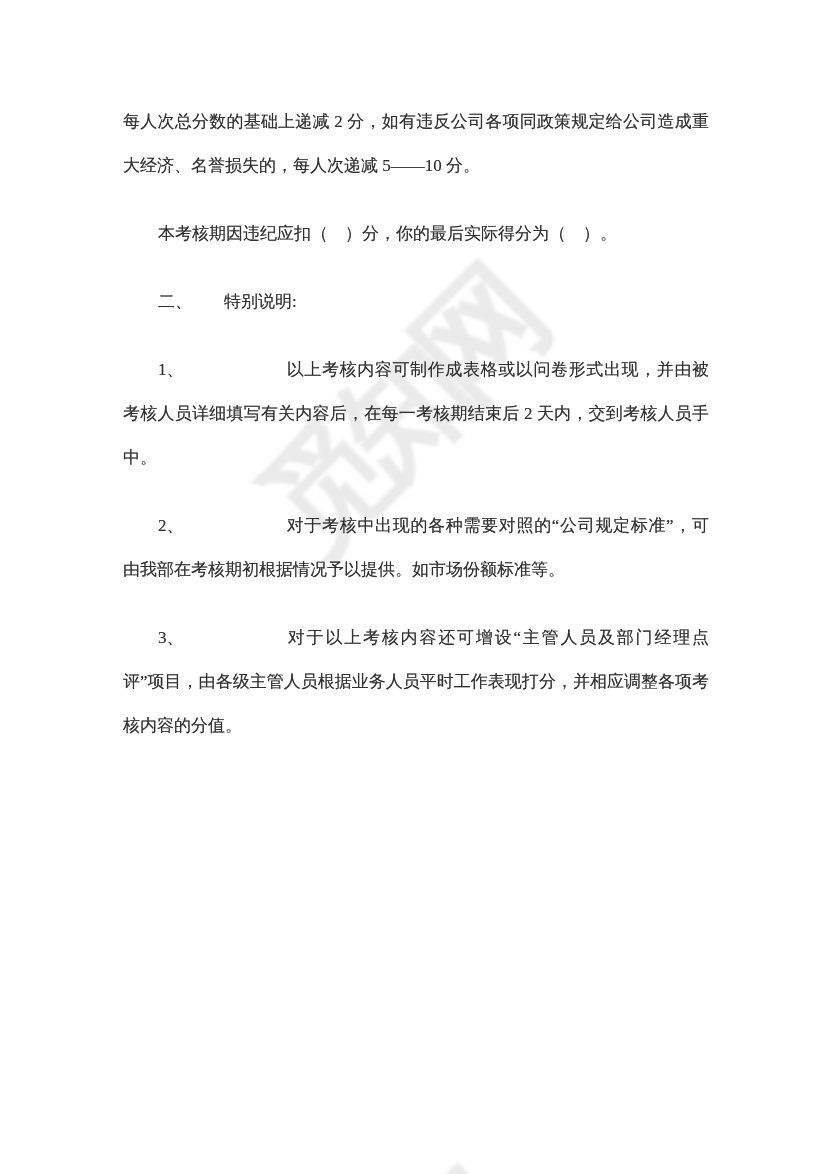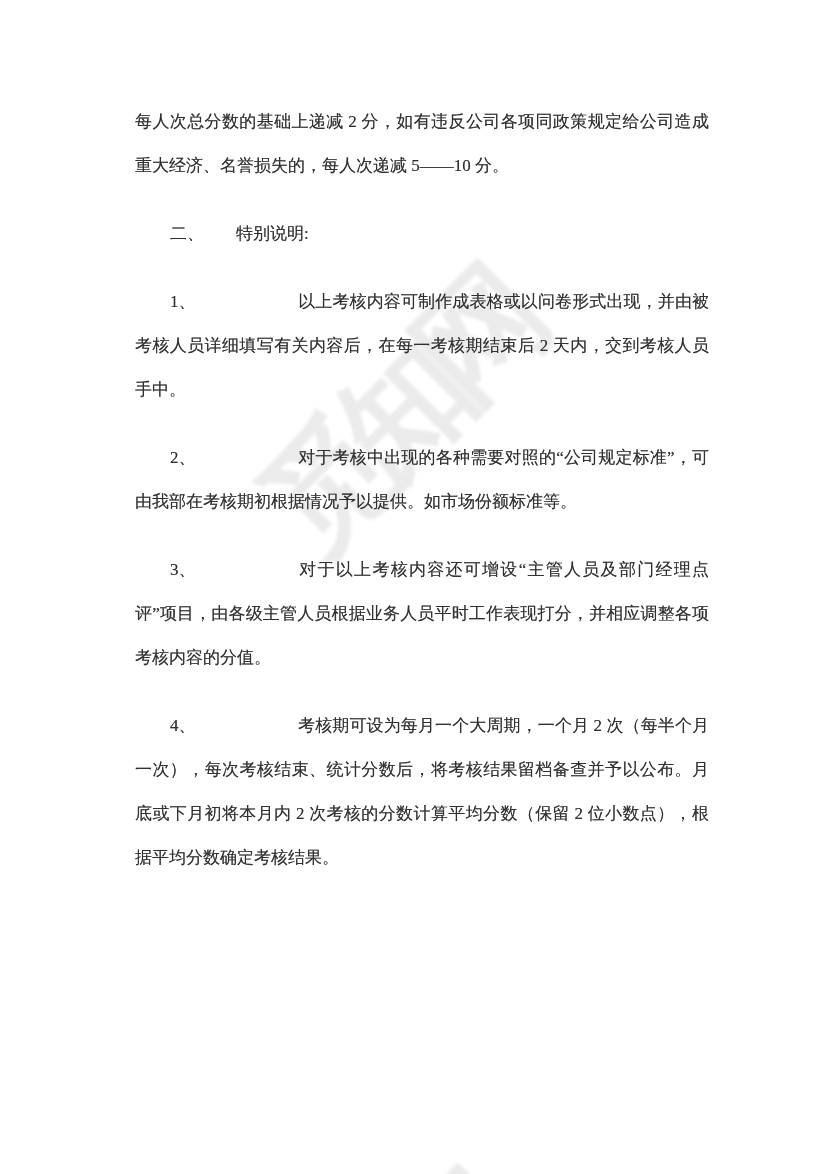"每人次总分数的基础上递减 2" .content p { margin: 0 0 24px 12px -> 0 0 24px 0 }
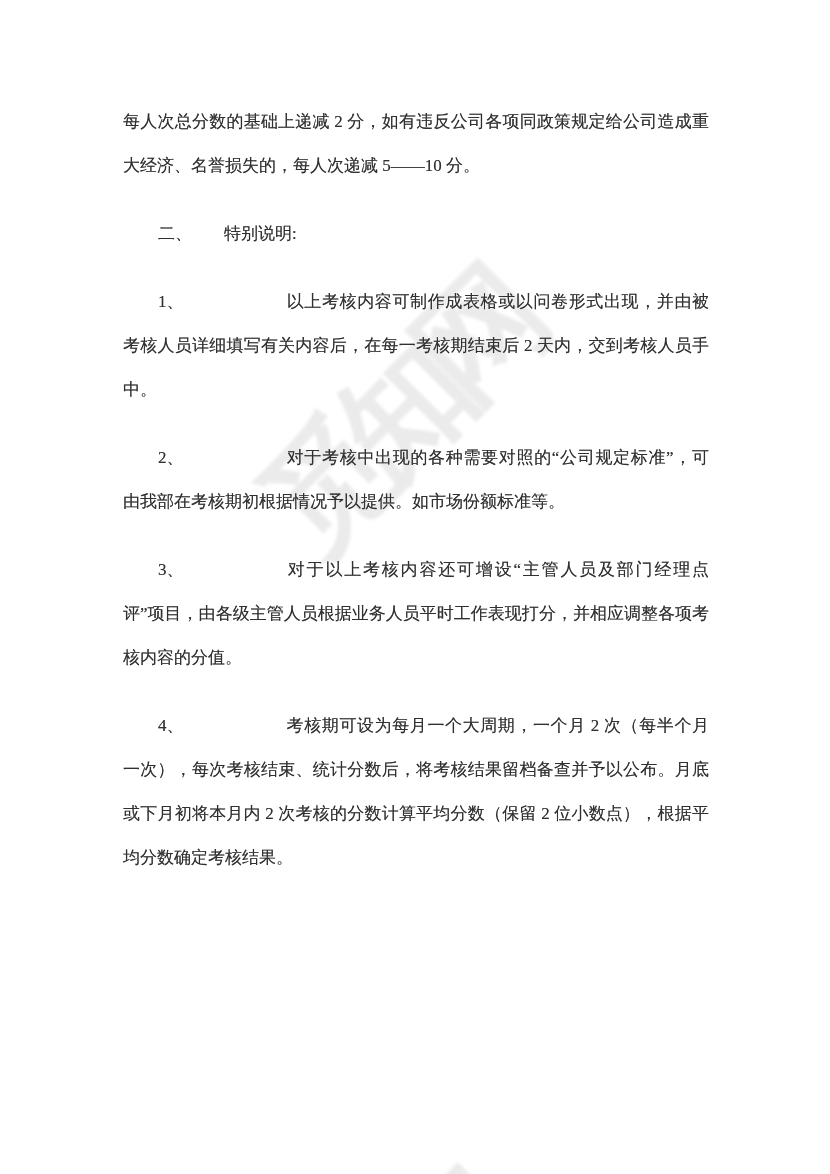"本考核期因违纪应扣（ ）分，你的最后实际得分为（ ）。" p.body { html: none -> <p> <span>本考核期因违纪应扣（ ）分，你的最后实际得分为（ ）。</span> </p> }
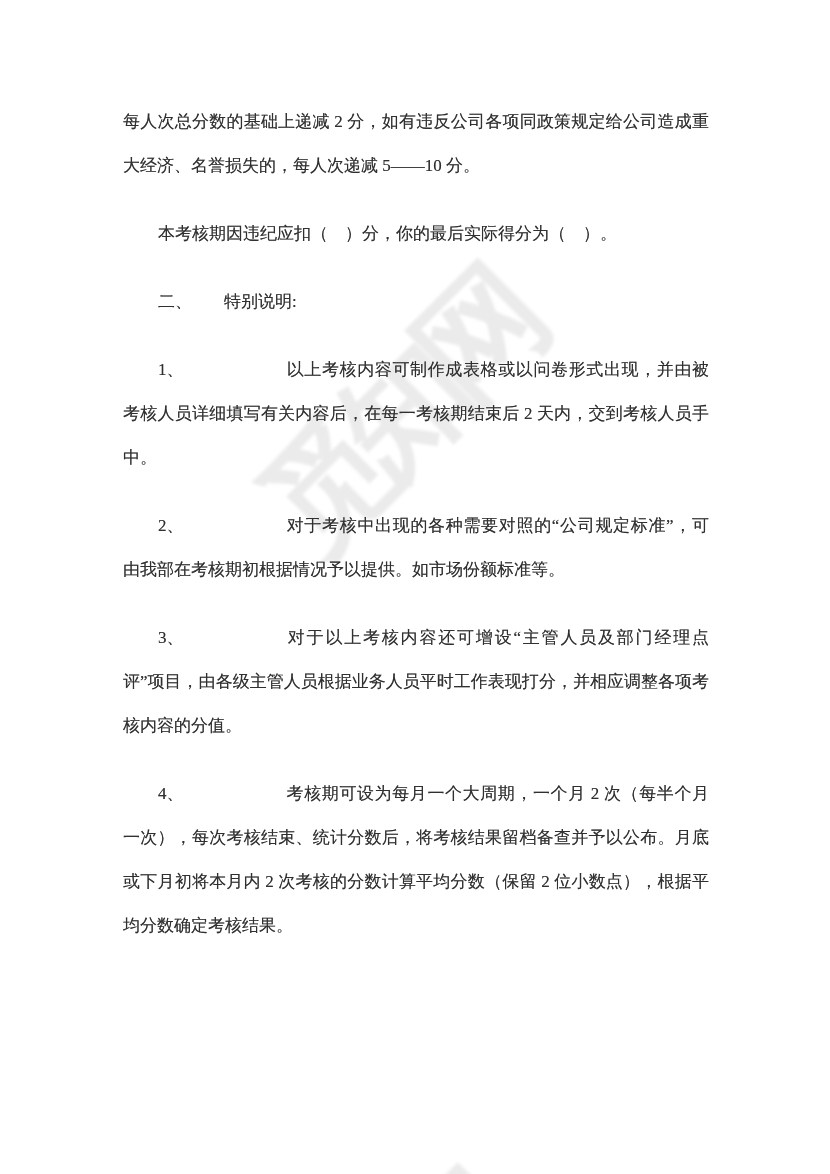"4、 考核期可设为每月一个大周期，一个月 2" p.item { html: <p> <span>4、</span><span>考核期可设为每月一个大周期，一个月 2 次（每半个月一次），每次考核结束、统计分数后，将考核结果留档备查并予以公布。月底或下月初将本月内 2 次考核的分数计算平均分数（保留 2 位小数点），根据平均分数确定考核结果。</span> </p> -> none }
